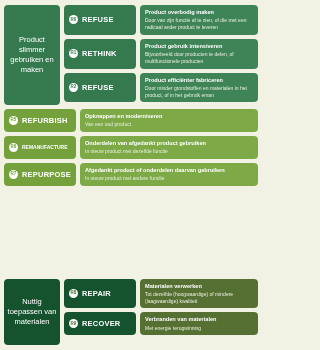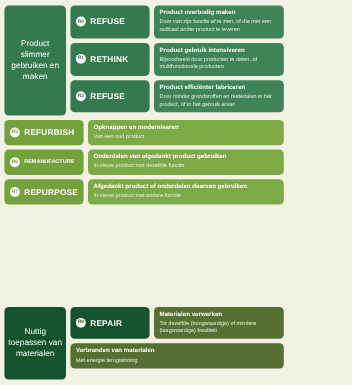"RECOVER" div.rname { html: none -> <div> <span>R9</span> <span>RECOVER</span> </div> }
